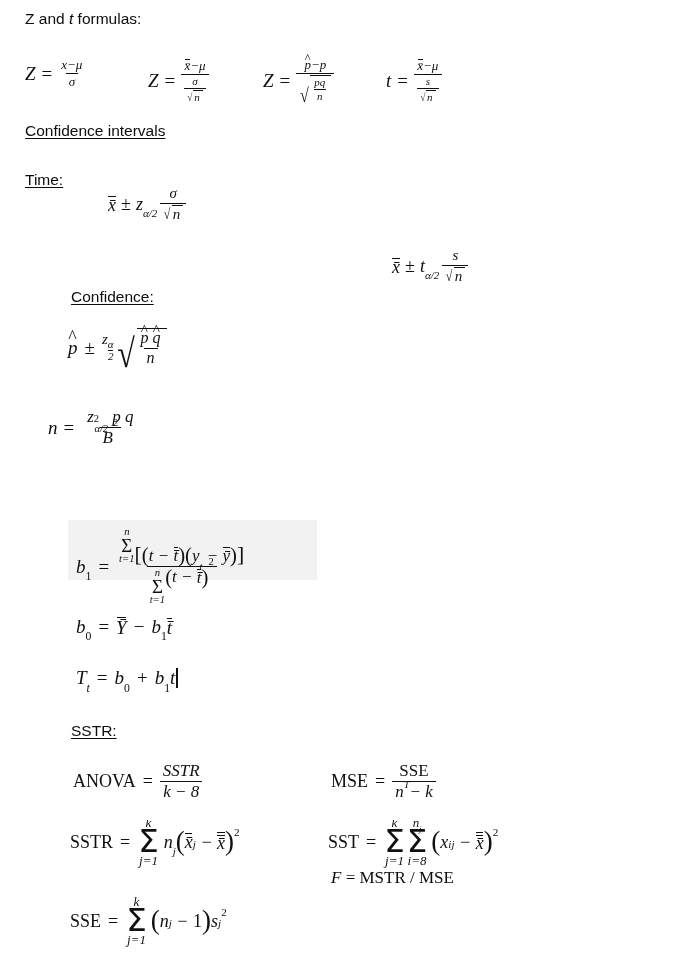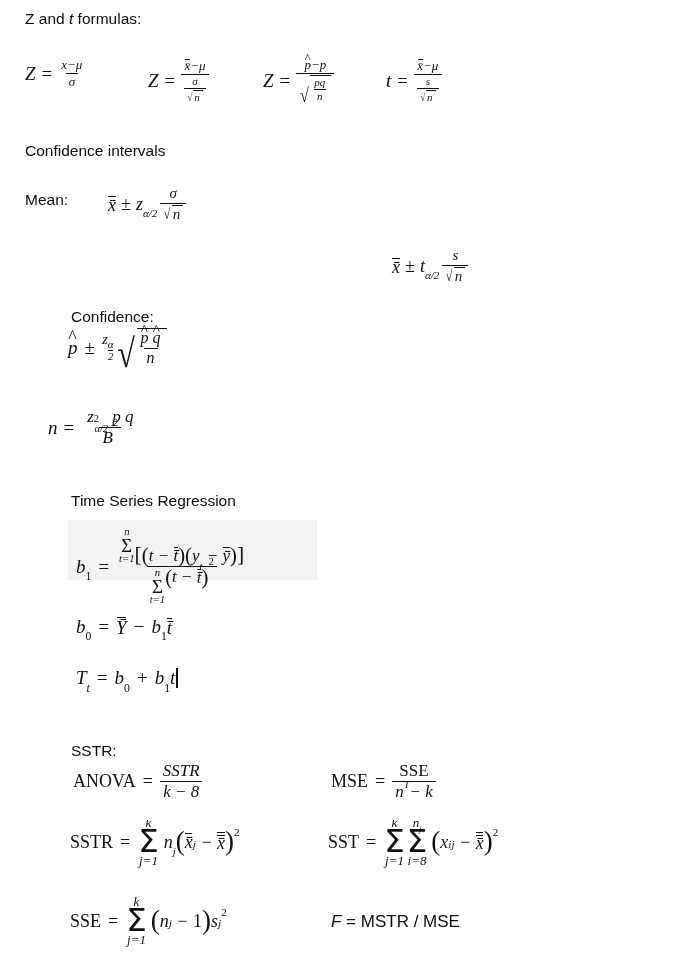"Confidence intervals" .heading.underline { margin-top: 20px -> none; text-decoration: none -> underline }
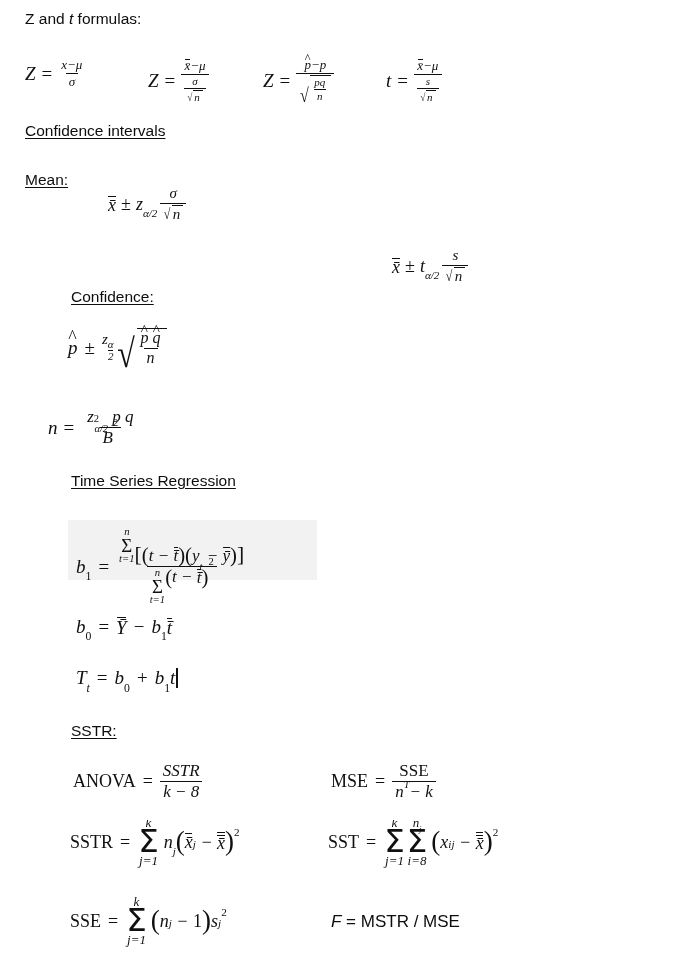"Mean:" div.abs { text: Mean -> Time }
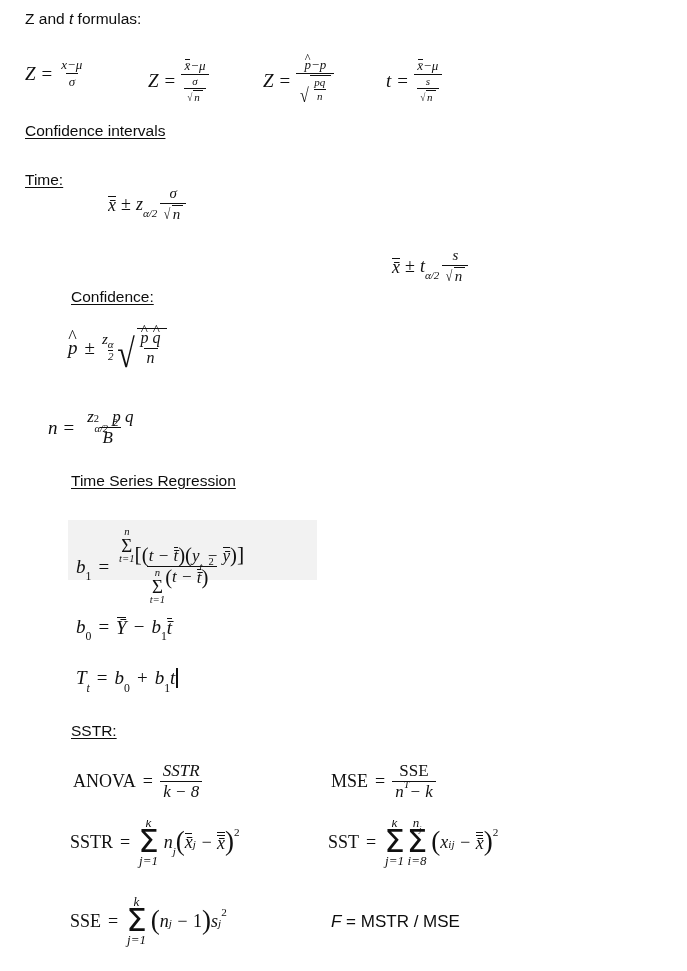"Time Series Regression" div.abs { html: <div>Time Series Regression</div> -> none }
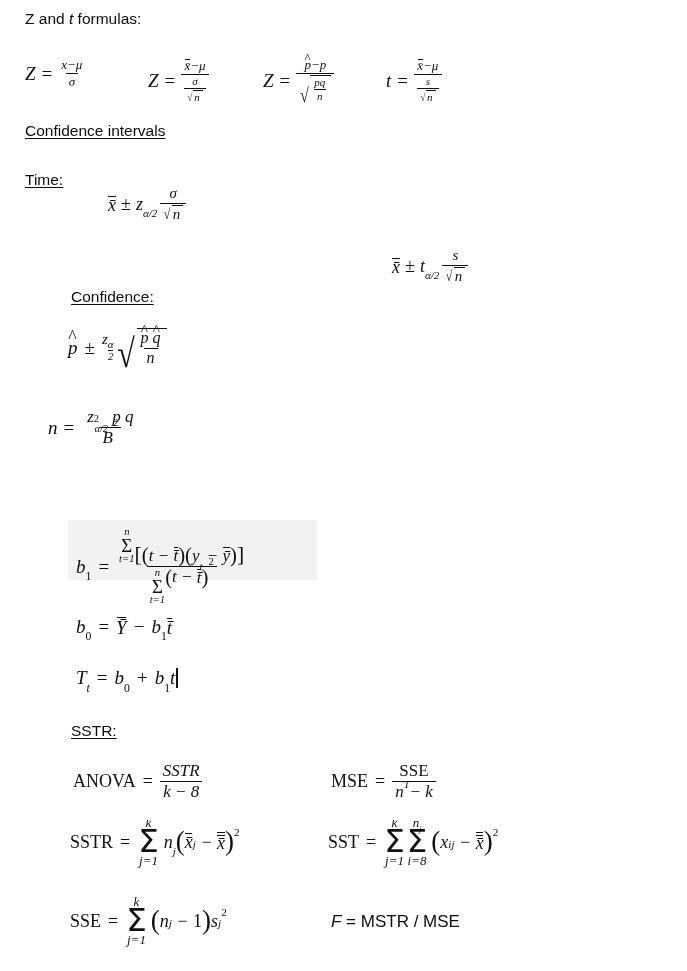"F = MSTR / MSE" div.abs { font-family: none -> Liberation Serif, serif; top: 912px -> 868px }
